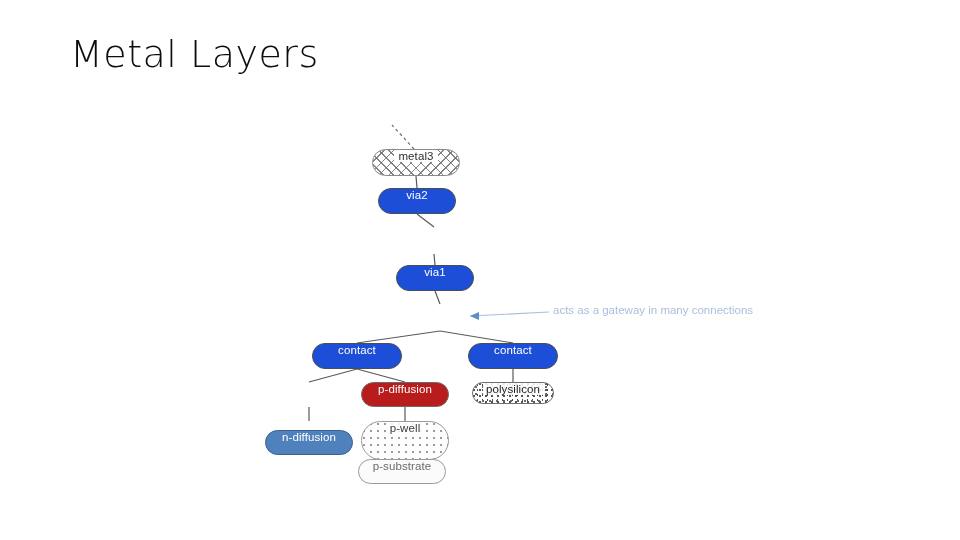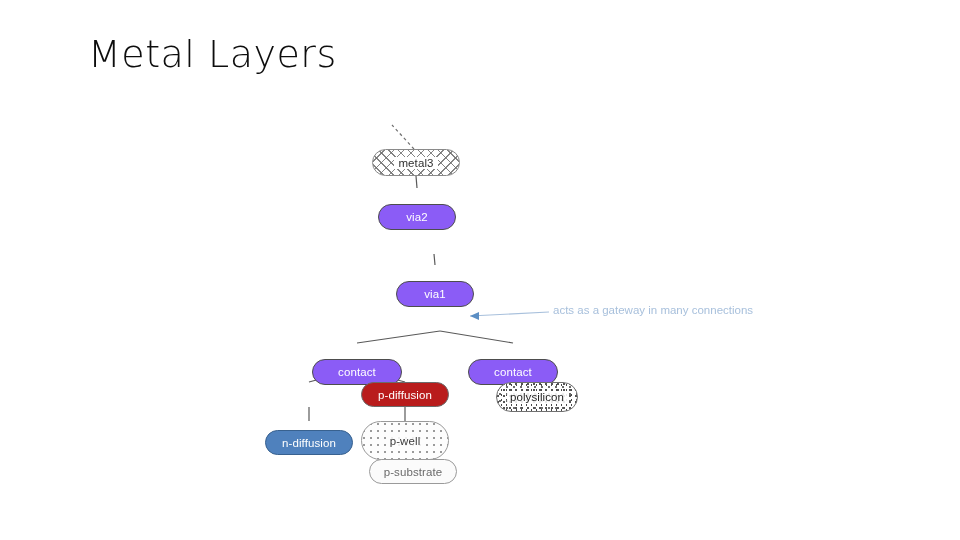"Metal Layers" #slide-title { left: 88px -> 70px }
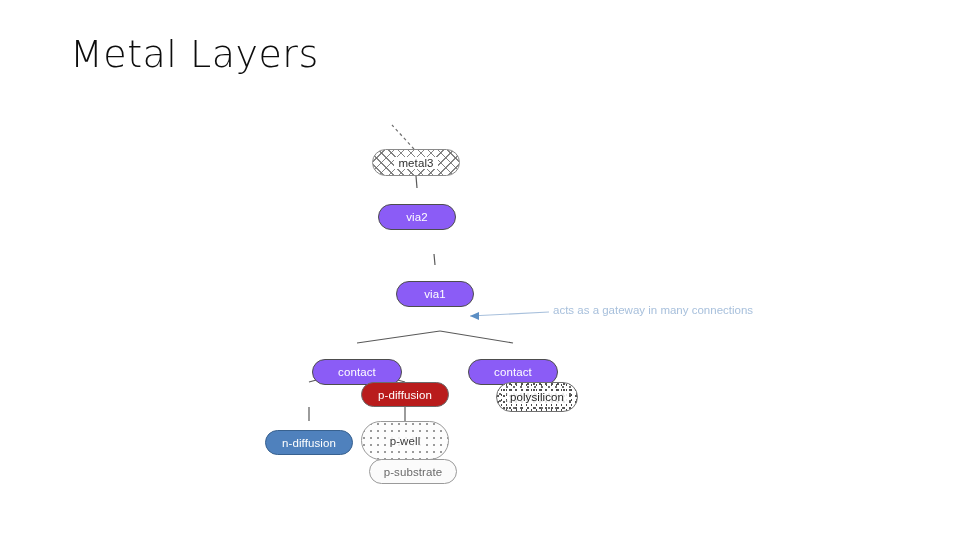"metal3" .node { align-items: center -> flex-start }
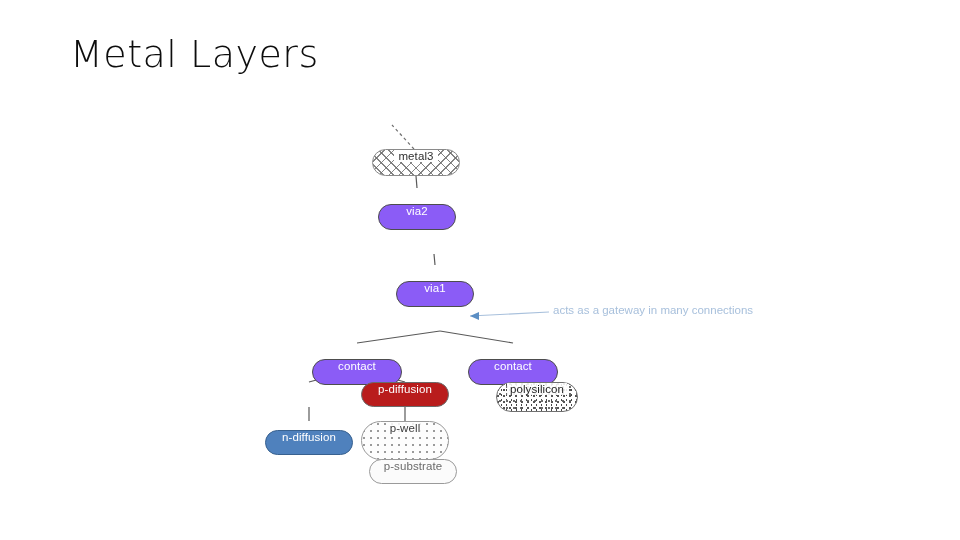"via2" .fill-darkgray { background: #8b5cf6 -> #1d4ed8; margin-top: 16px -> none }
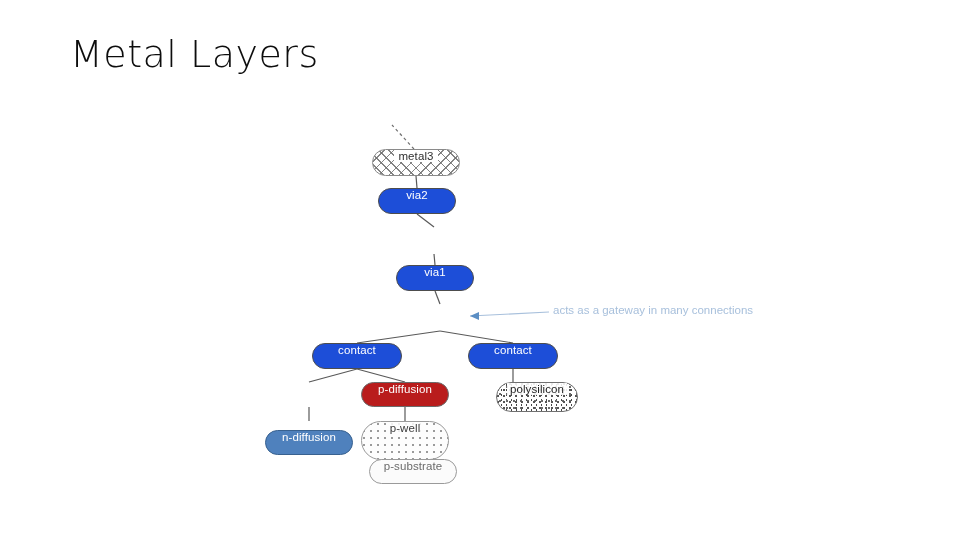"polysilicon" div.node { height: 30px -> 22px; left: 496px -> 472px }
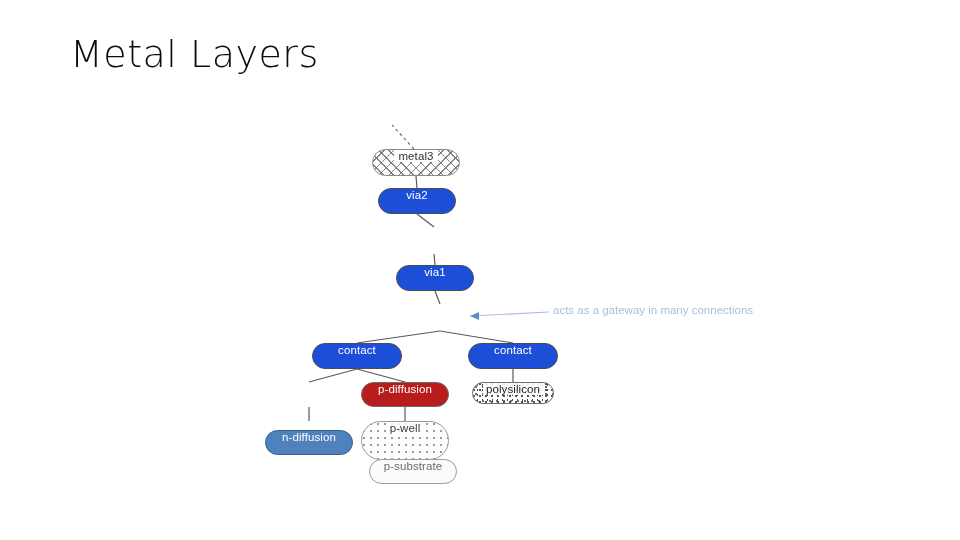"p-substrate" div.node { left: 369px -> 358px }
